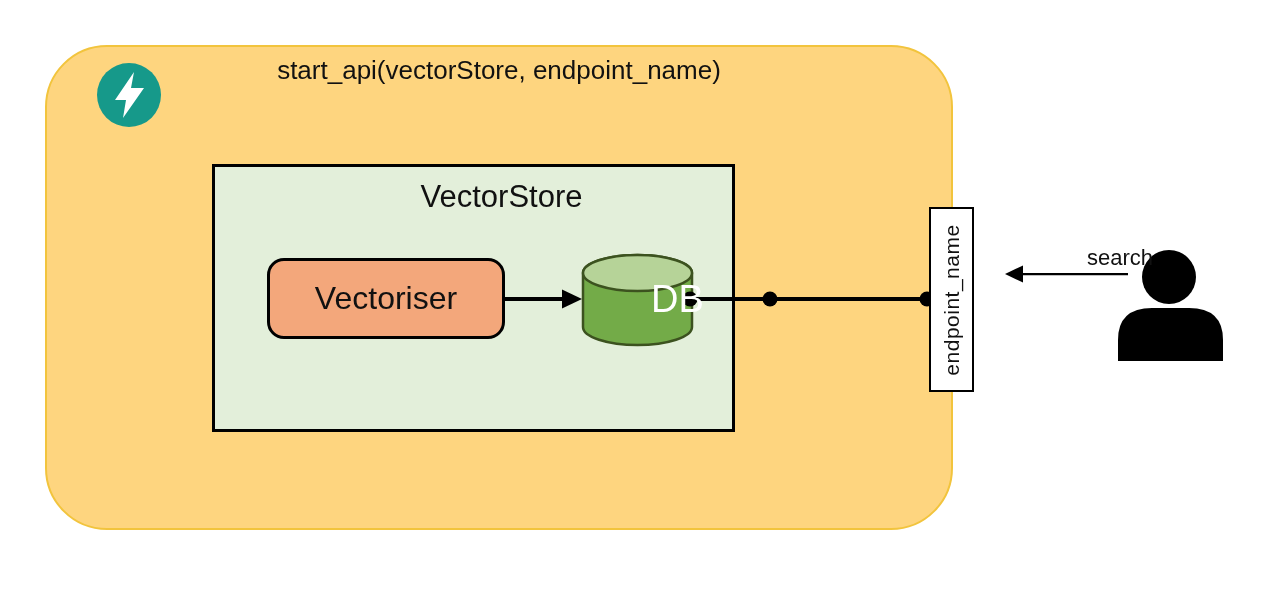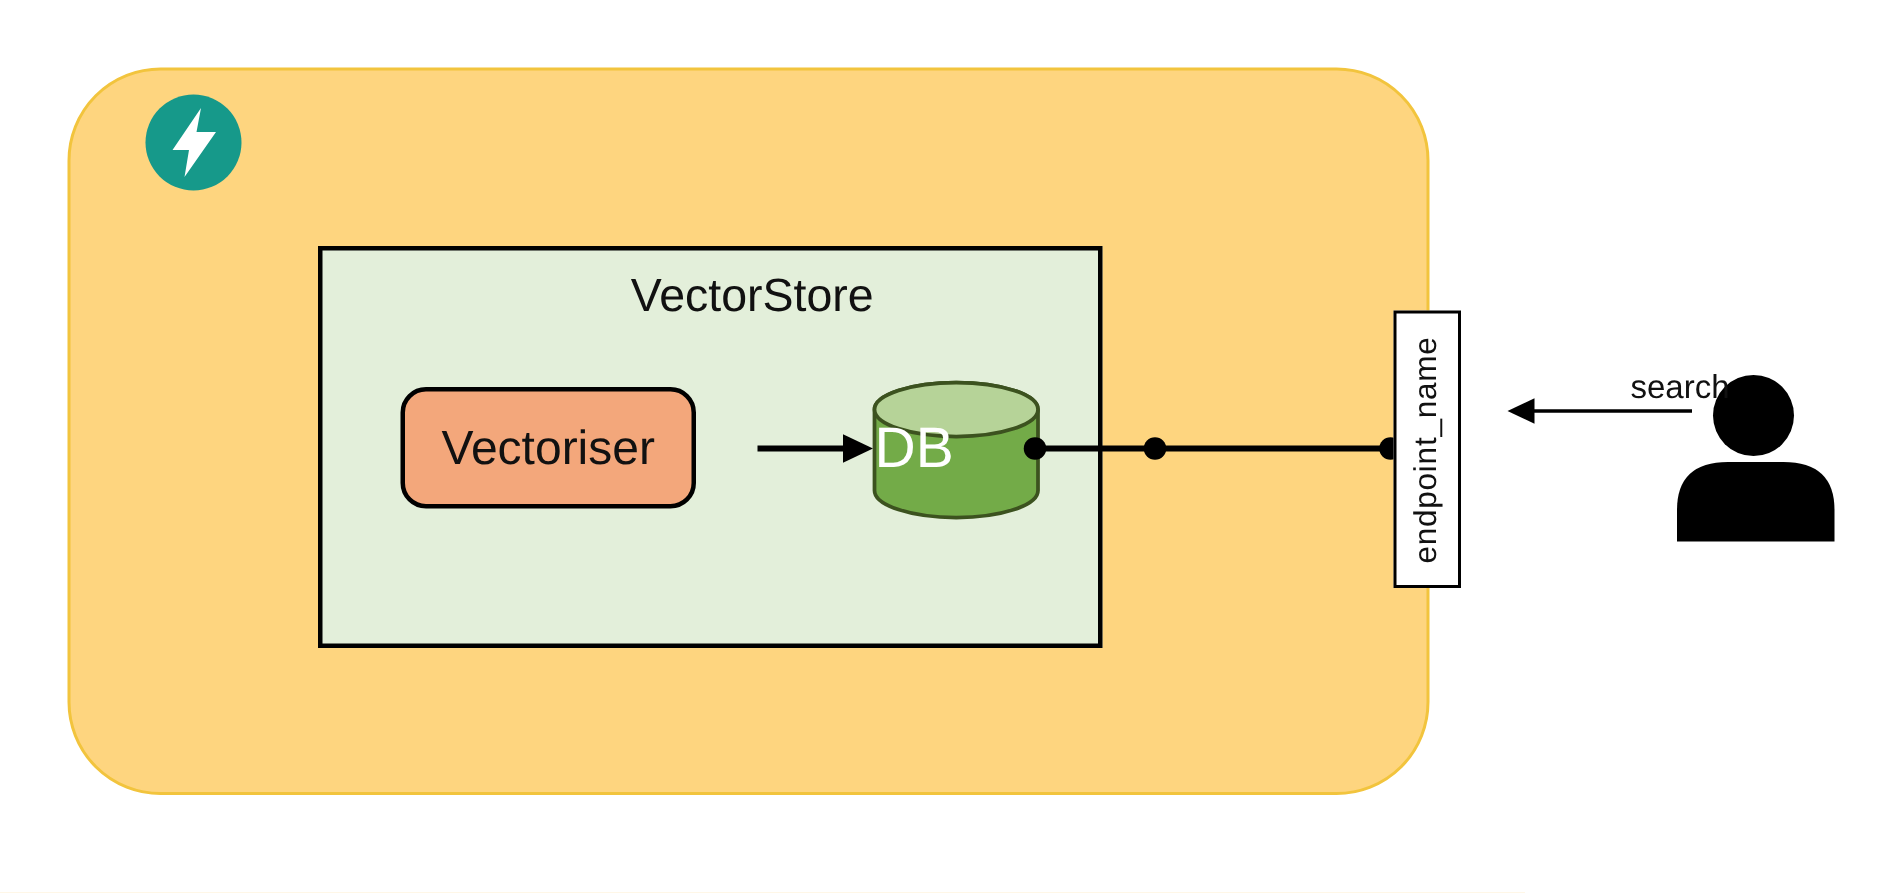"start_api(vectorStore, endpoint_name)" div.title { html: none -> <div>start_api(vectorStore, endpoint_name)</div> }
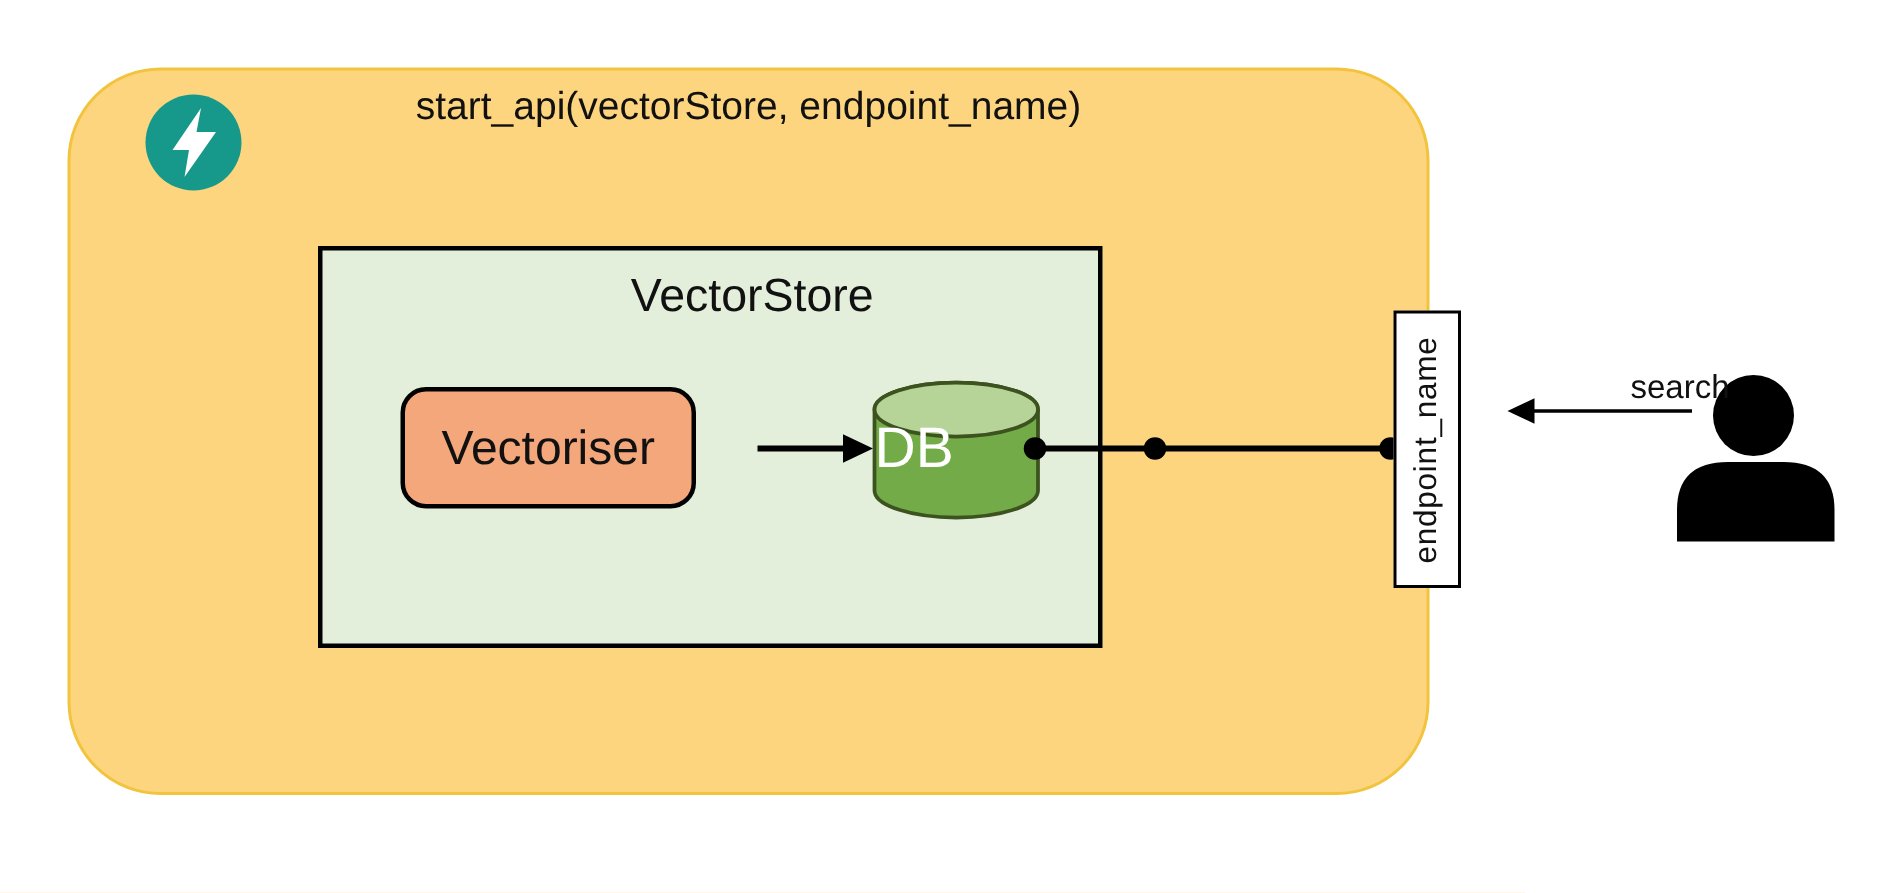"Vectoriser" .vectoriser { width: 197px -> 238px }
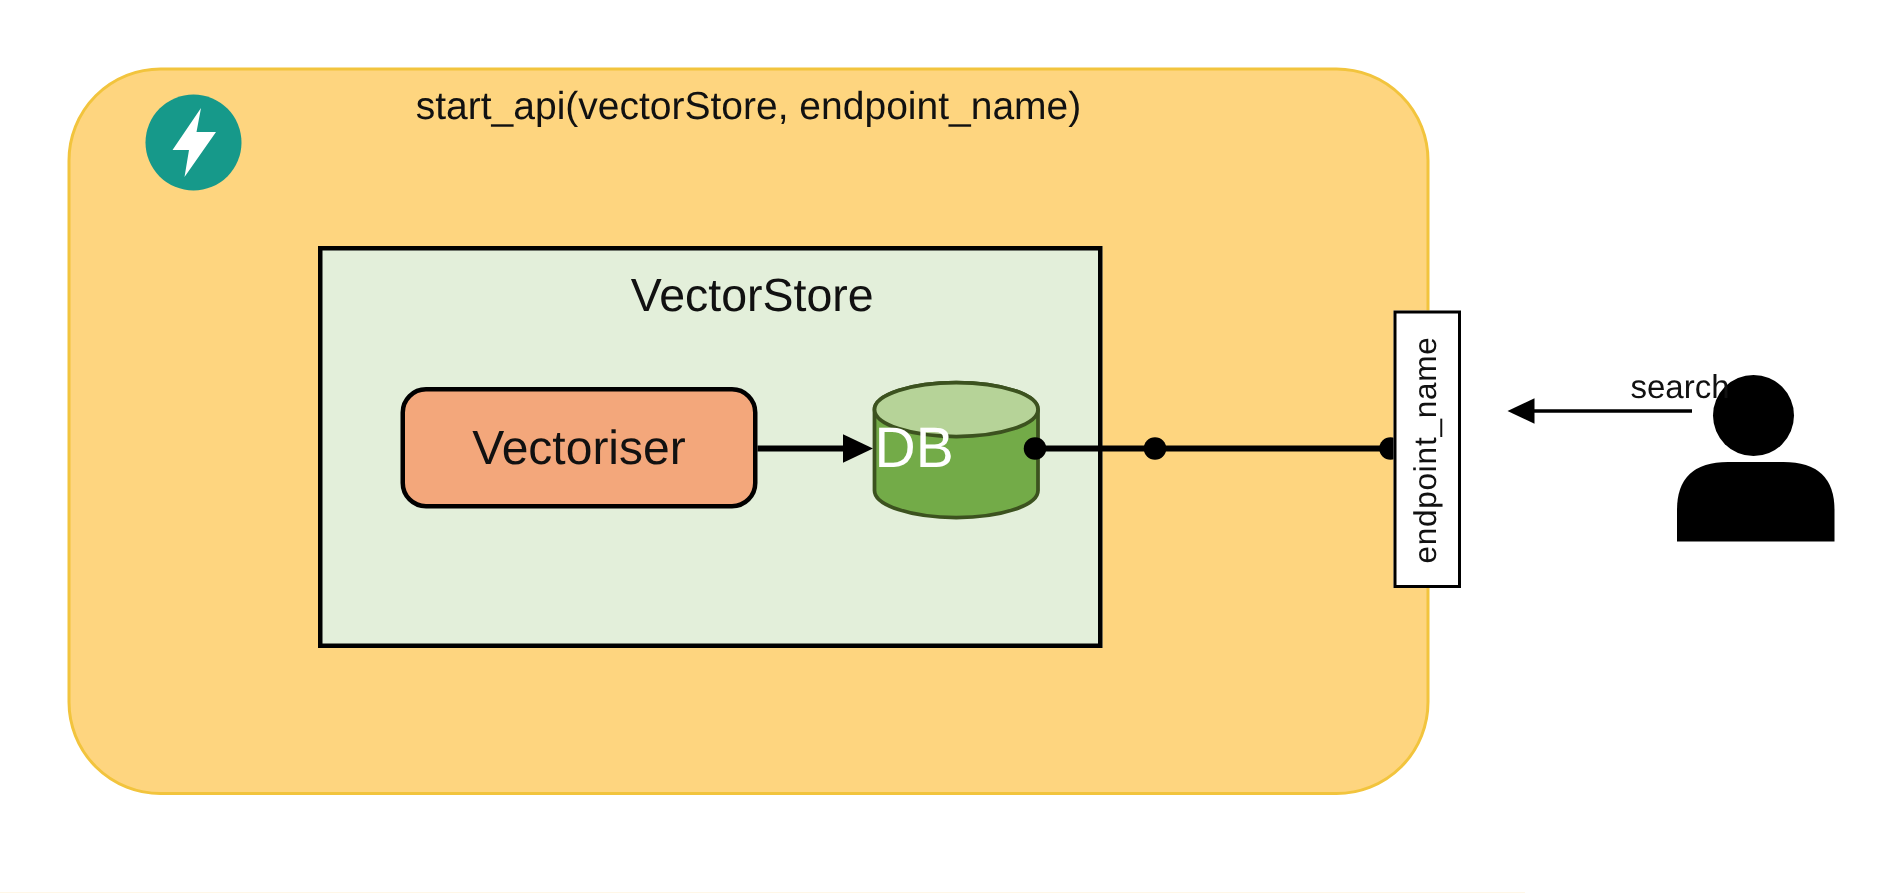"DB" .dblabel { padding-left: none -> 40px; text-align: left -> center }
